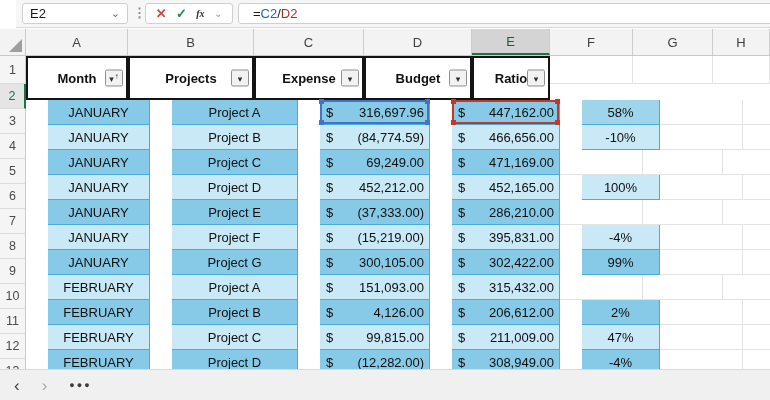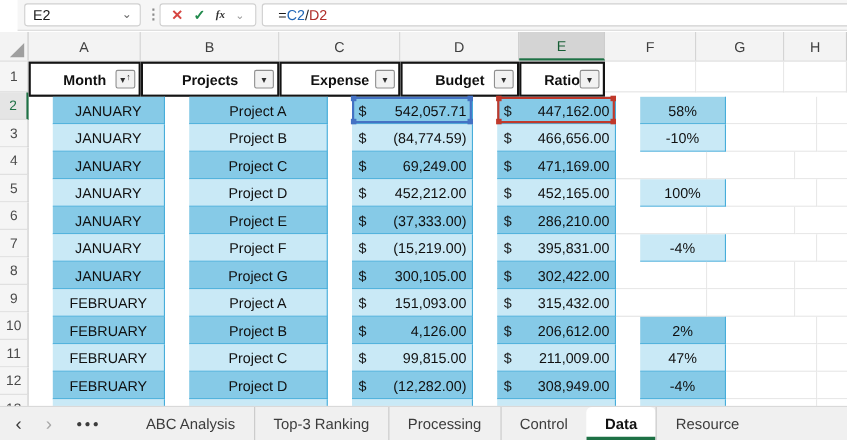"Month" .hdr .thc { height: 32px -> 44px }
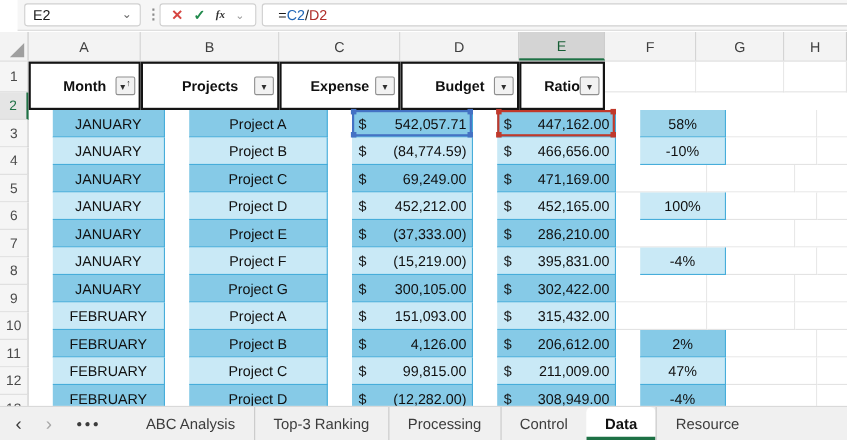"542,057.71" span.val { text: 542,057.71 -> 316,697.96 }
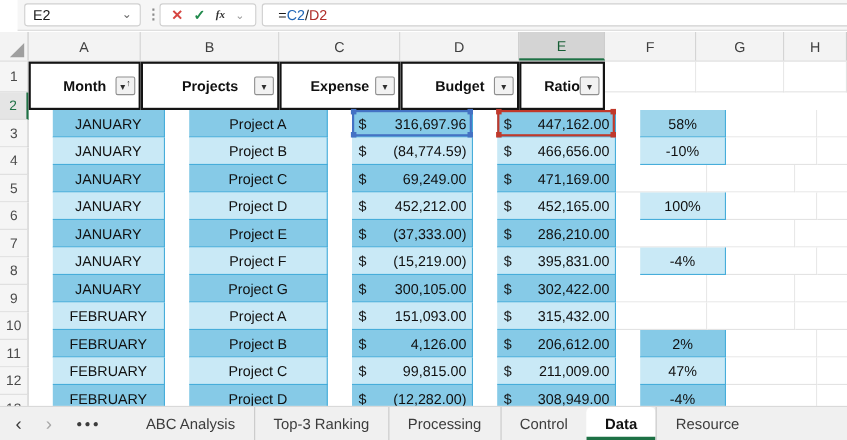"99%" div.cell { html: none -> <div>99%</div> }
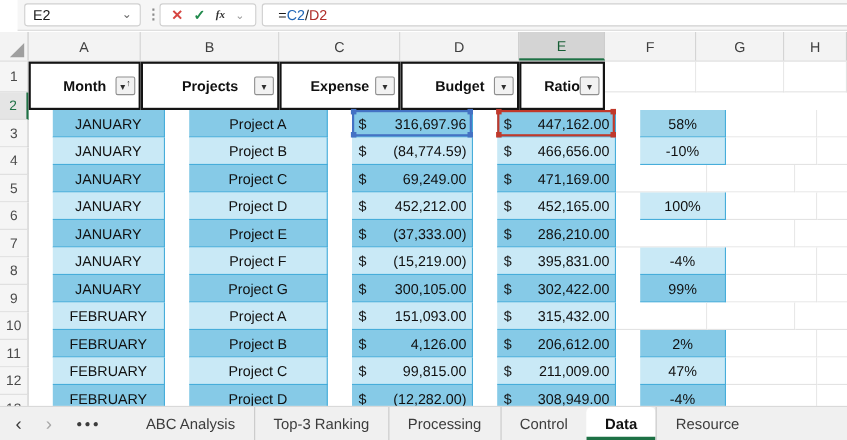"ABC Analysis" div { html: <div> <div>ABC Analysis</div> <div>Top-3 Ranking</div> <div>Processing</div> <div>Control</div> <div>Data</div> <div>Resource</div> </div> -> none }
